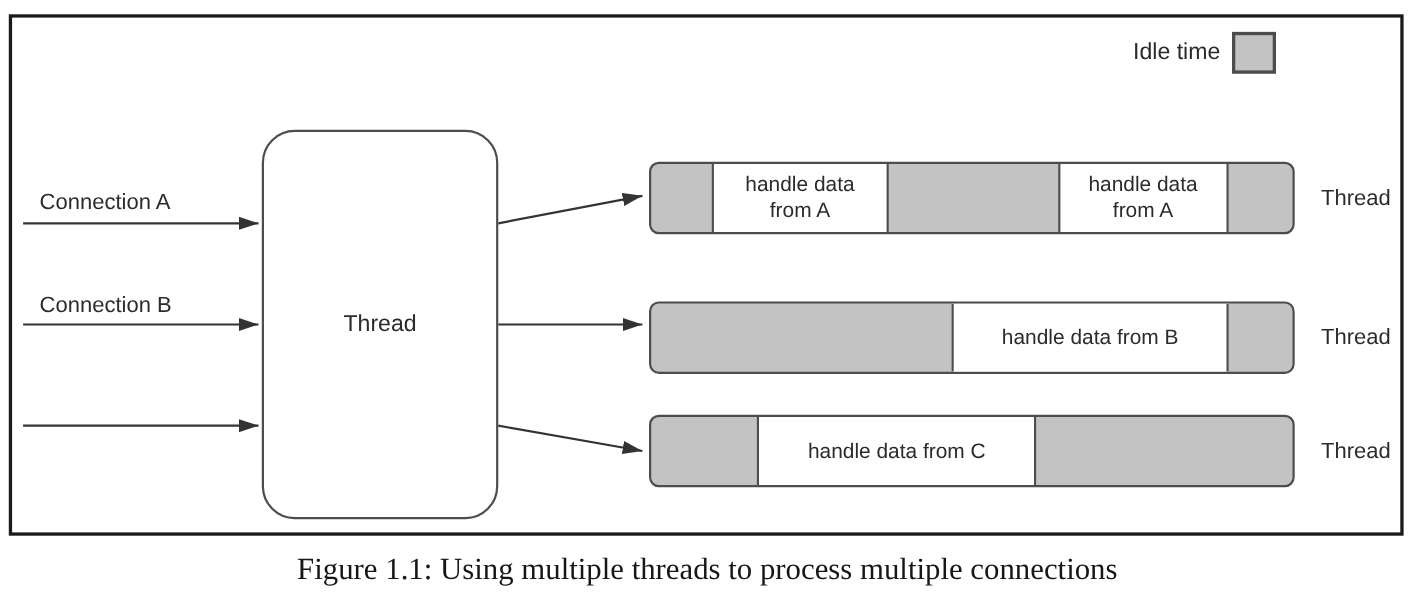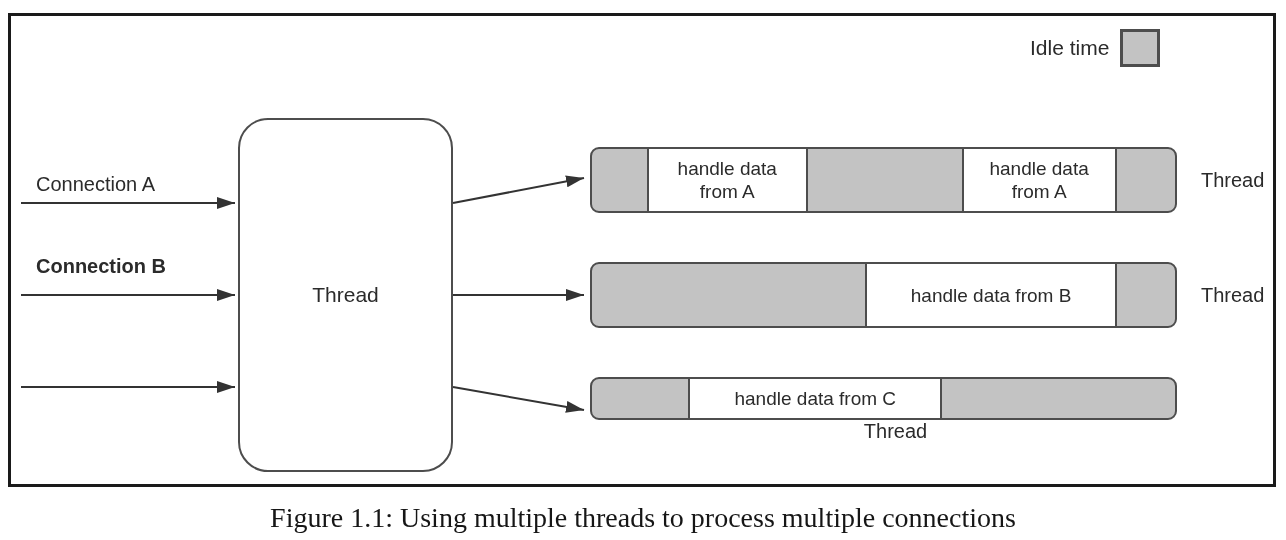"Connection B" .conn-b { font-weight: bold -> none; top: 255px -> 267px }
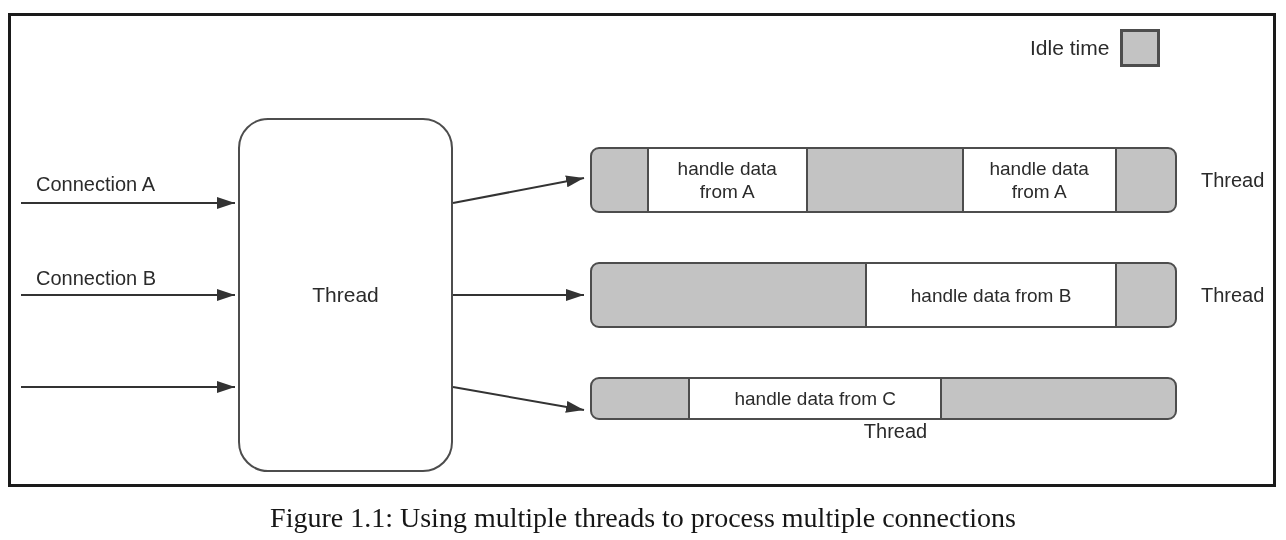"handle data from B" .row-2 { top: 262px -> 274px }
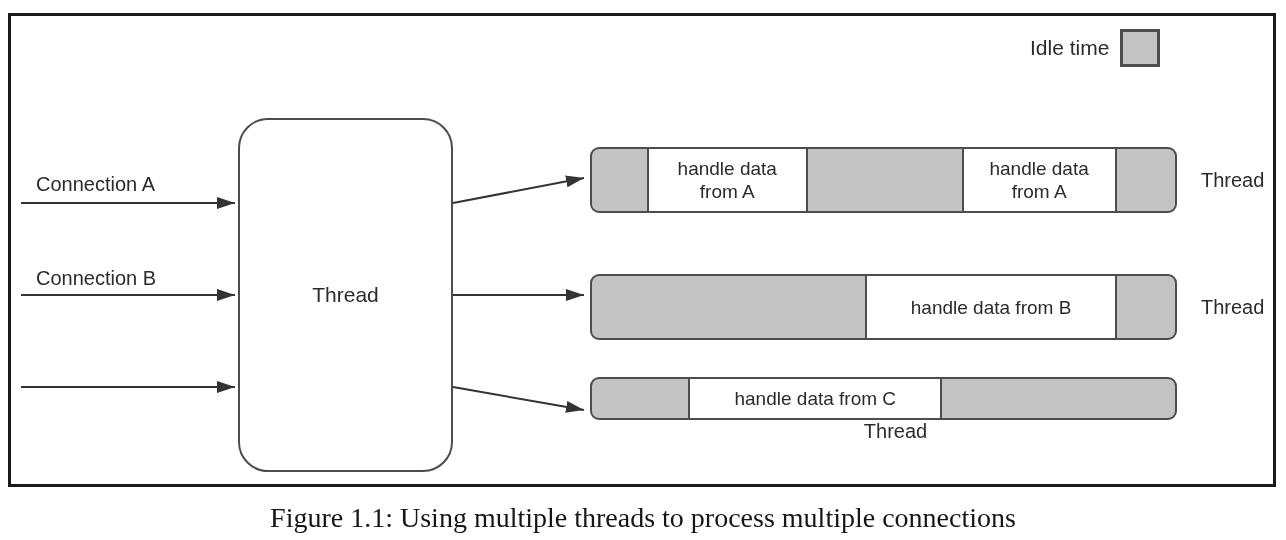"handle data from C" .row-3 { flex-direction: column -> none }
